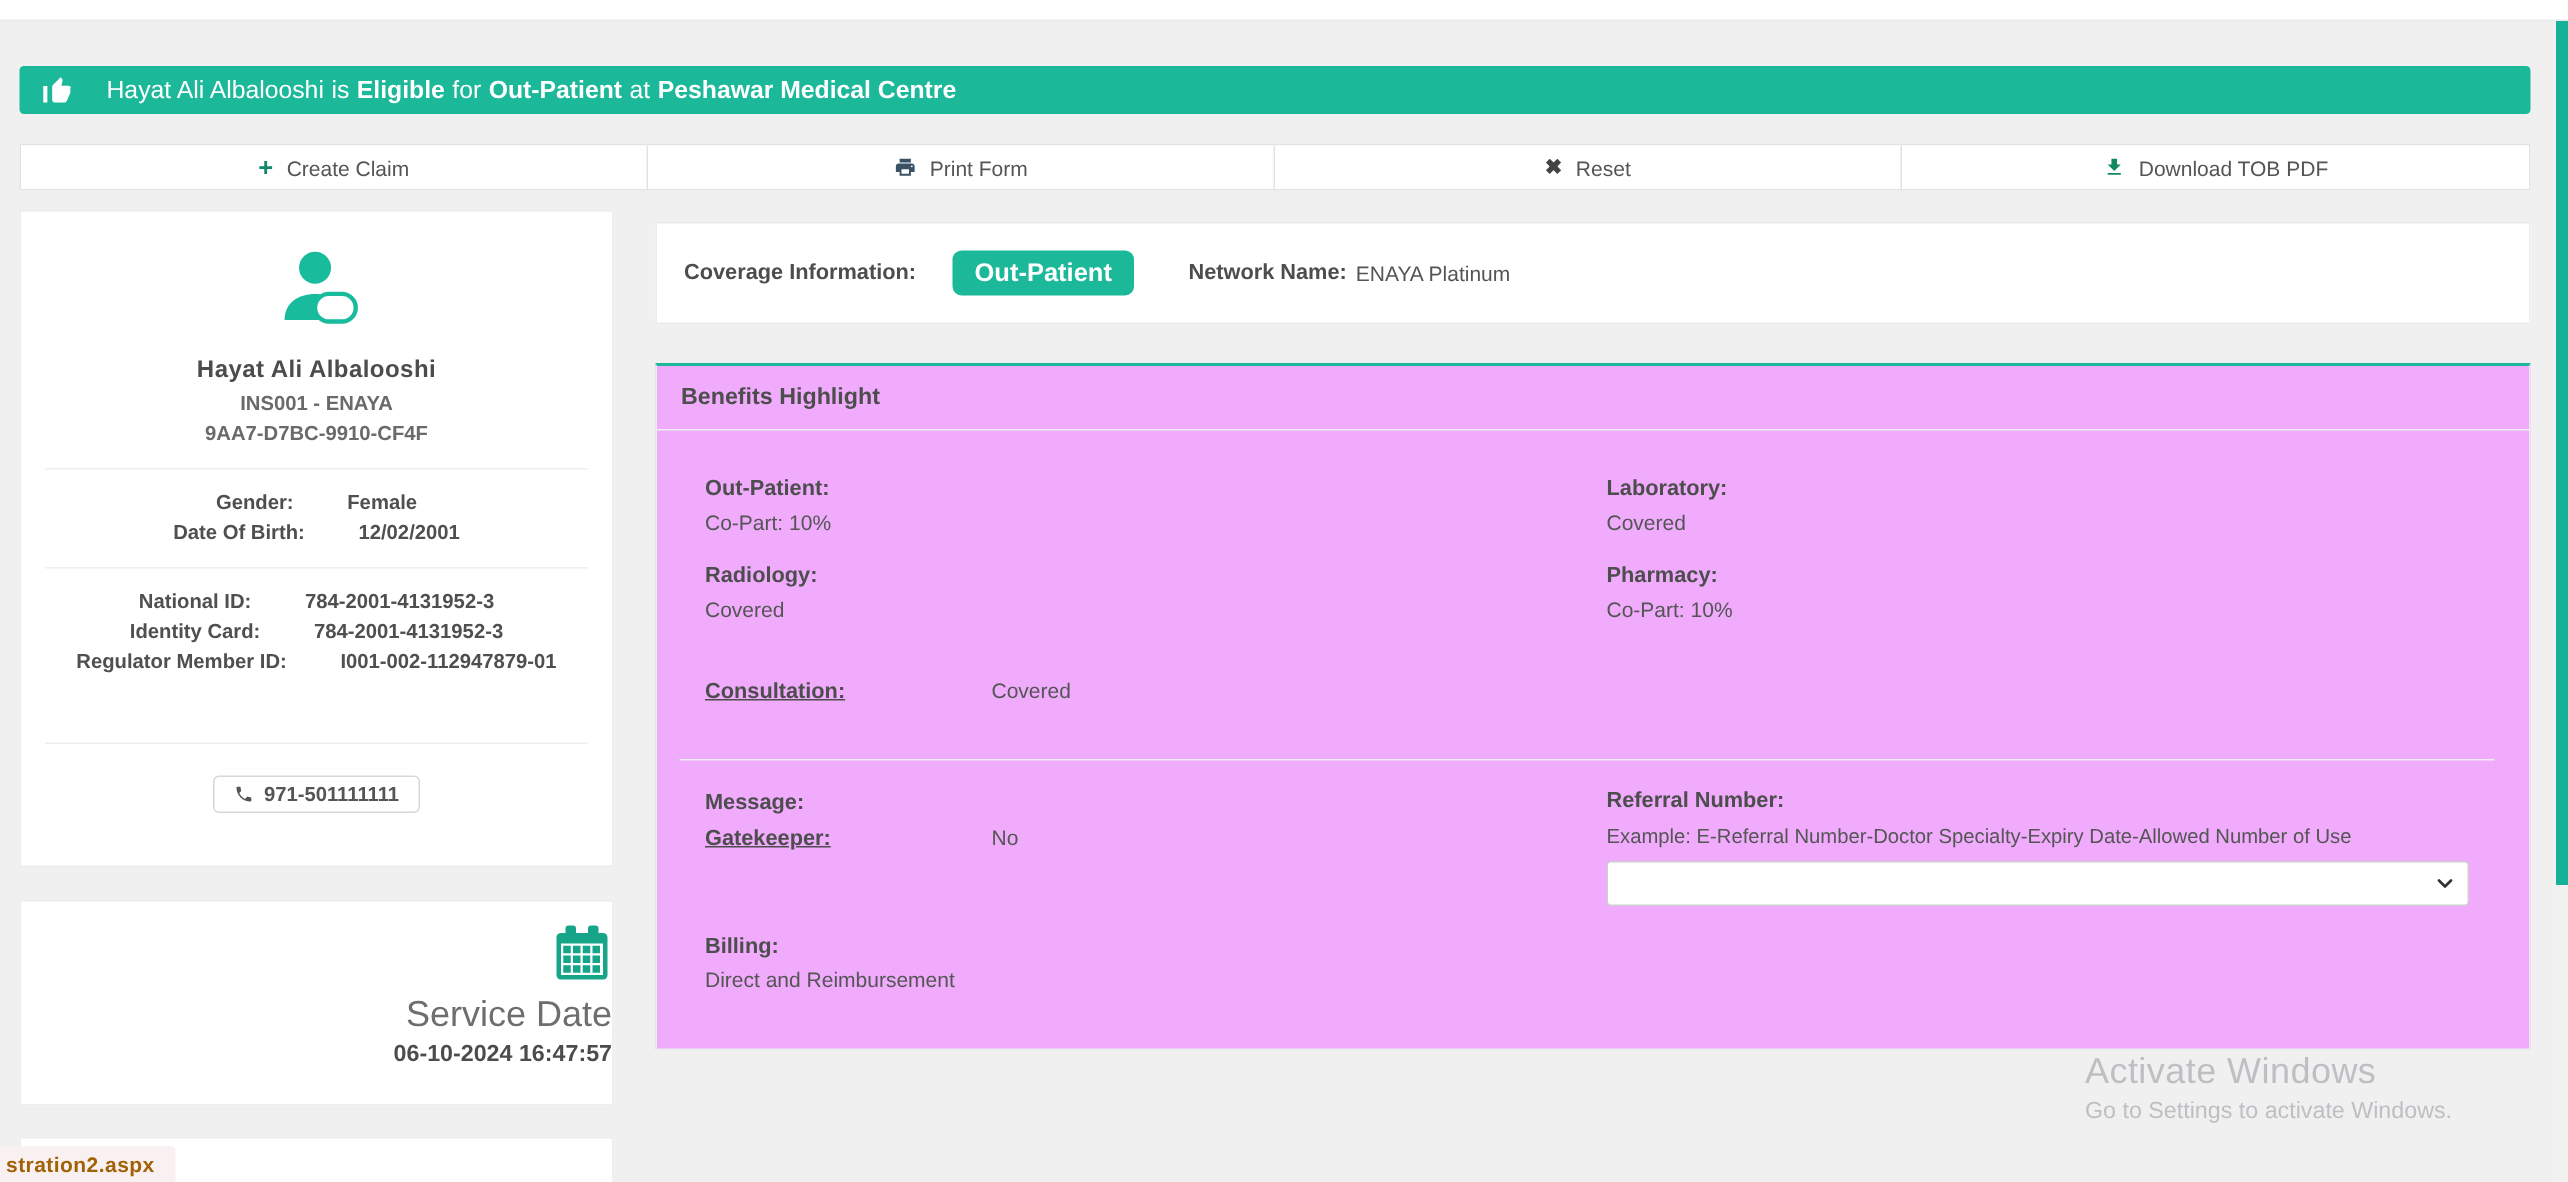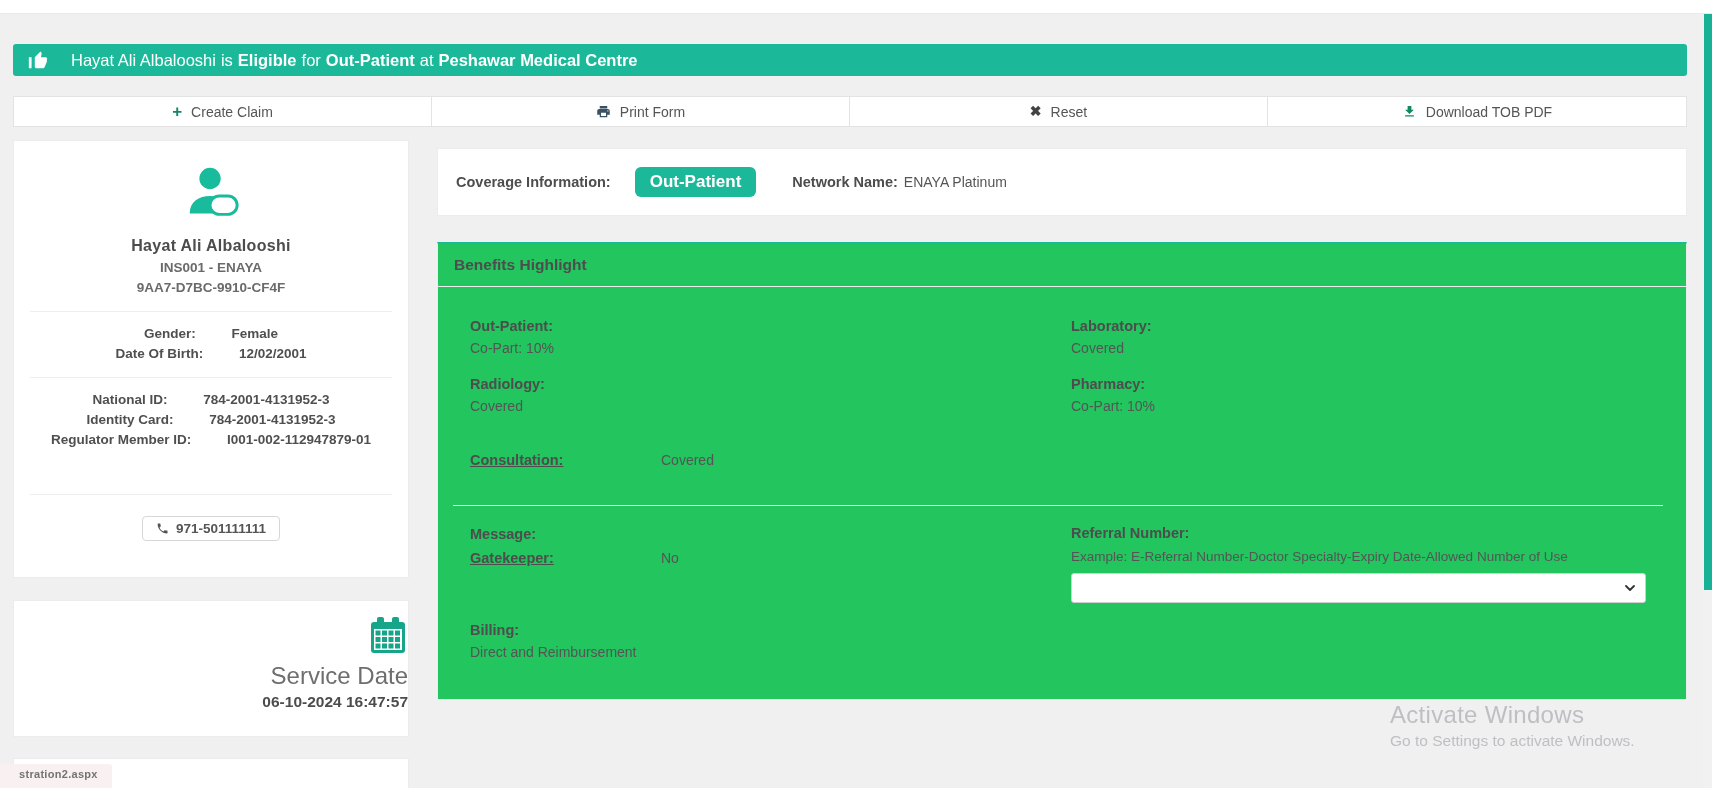"Benefits Highlight" .benefits-panel { background: #22c55e -> #f0abfc }
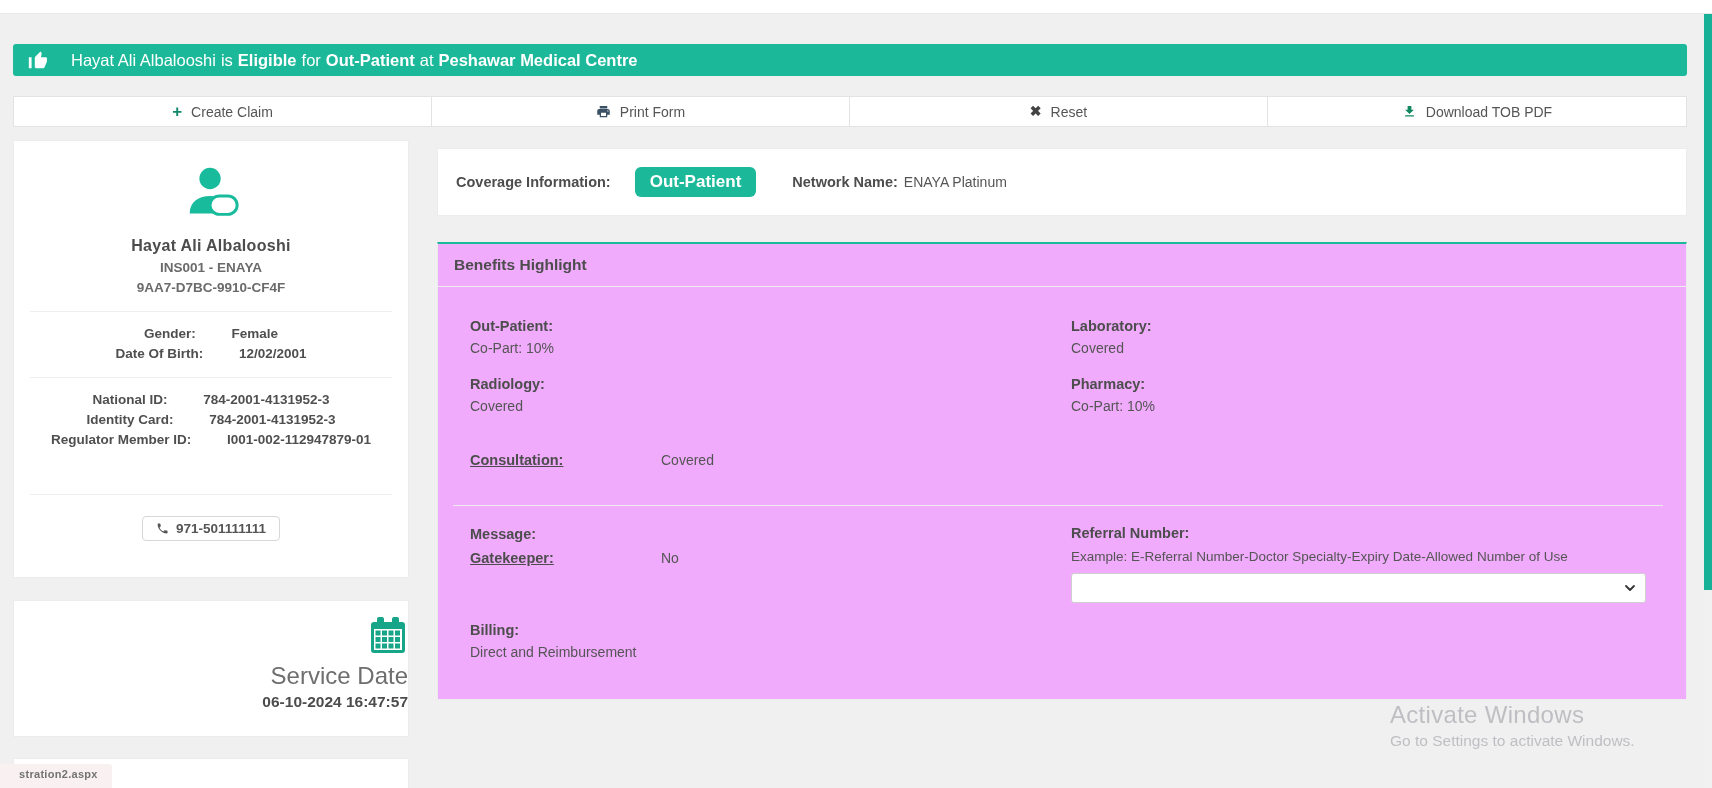"stration2.aspx" .status-chip { color: #737373 -> #a16207; font-size: 11px -> 14px; padding: 4px 14px 4px 19px -> 4px 14px 4px 4px }
